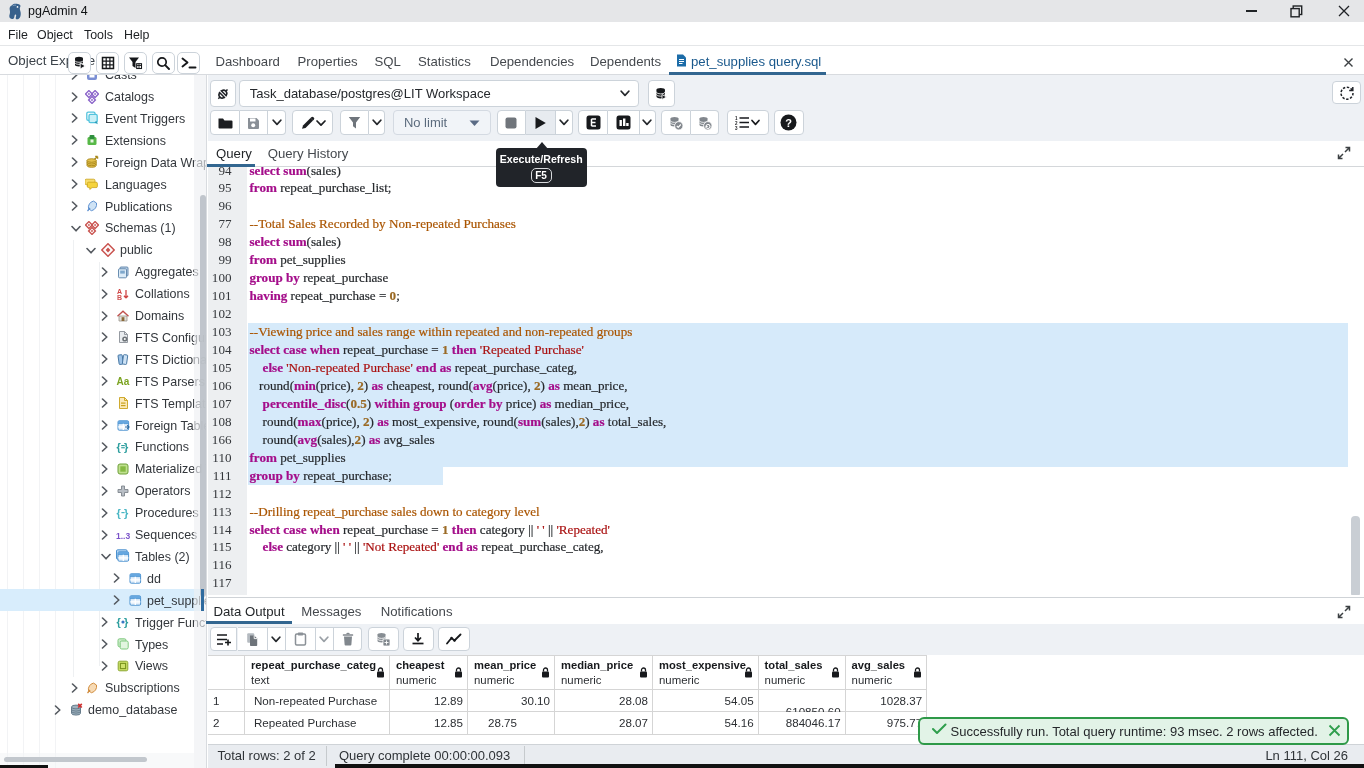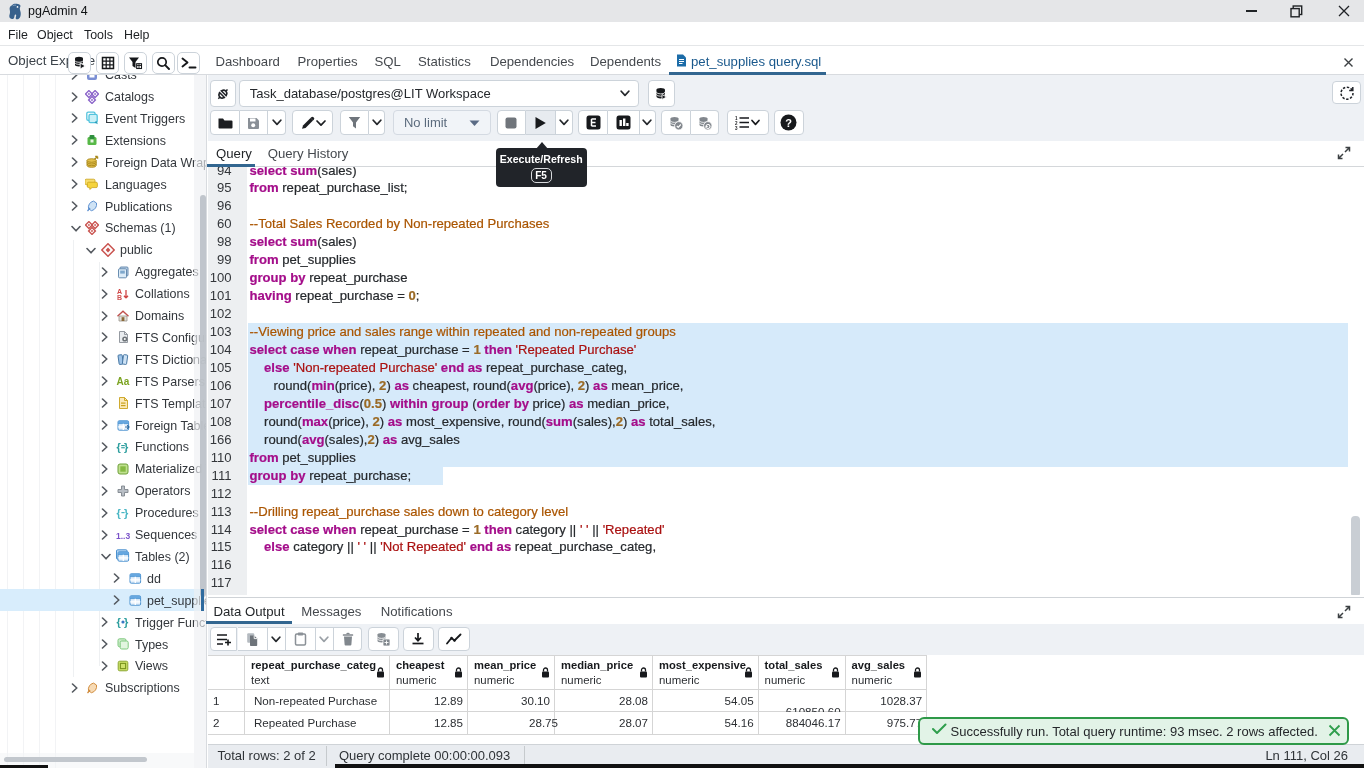"94" .mono { font-family: Liberation Sans, sans-serif -> Liberation Serif, serif }
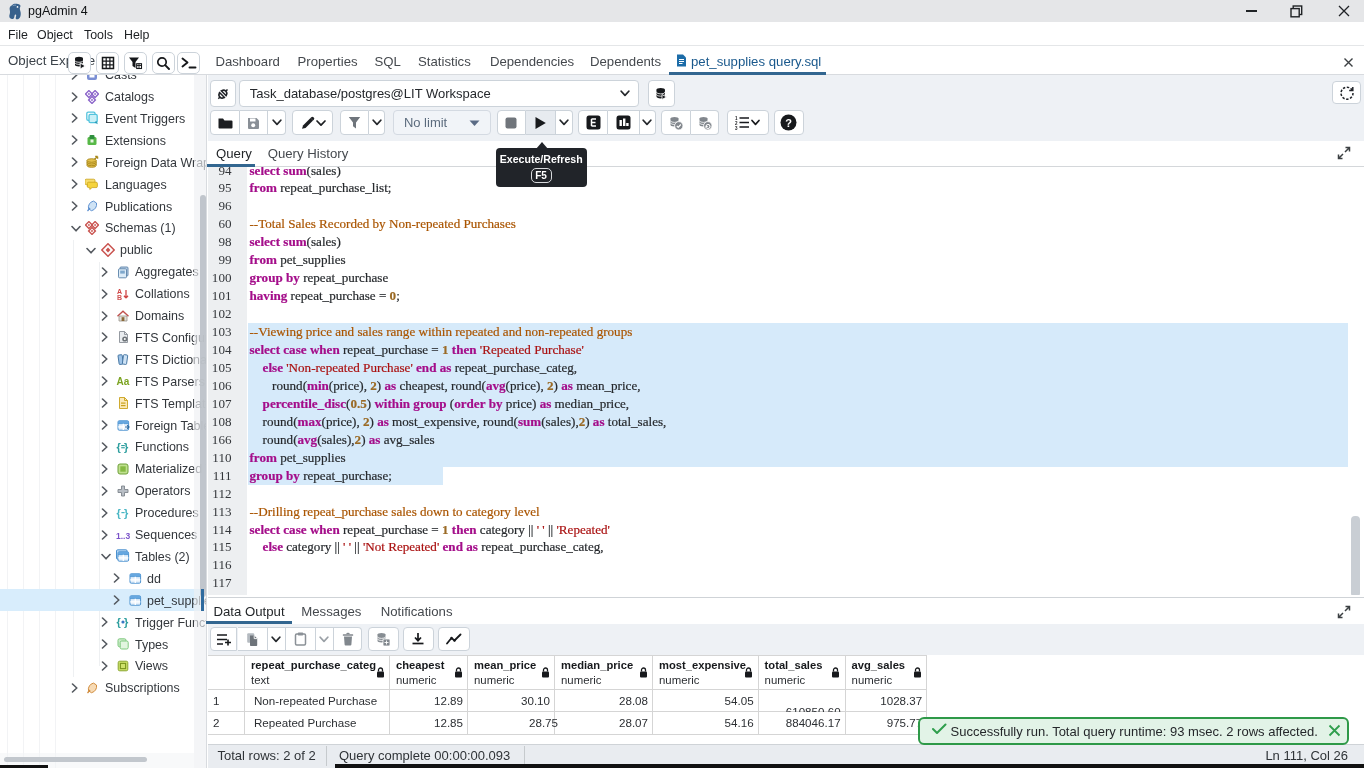"60" div.gnum { text: 60 -> 77 }
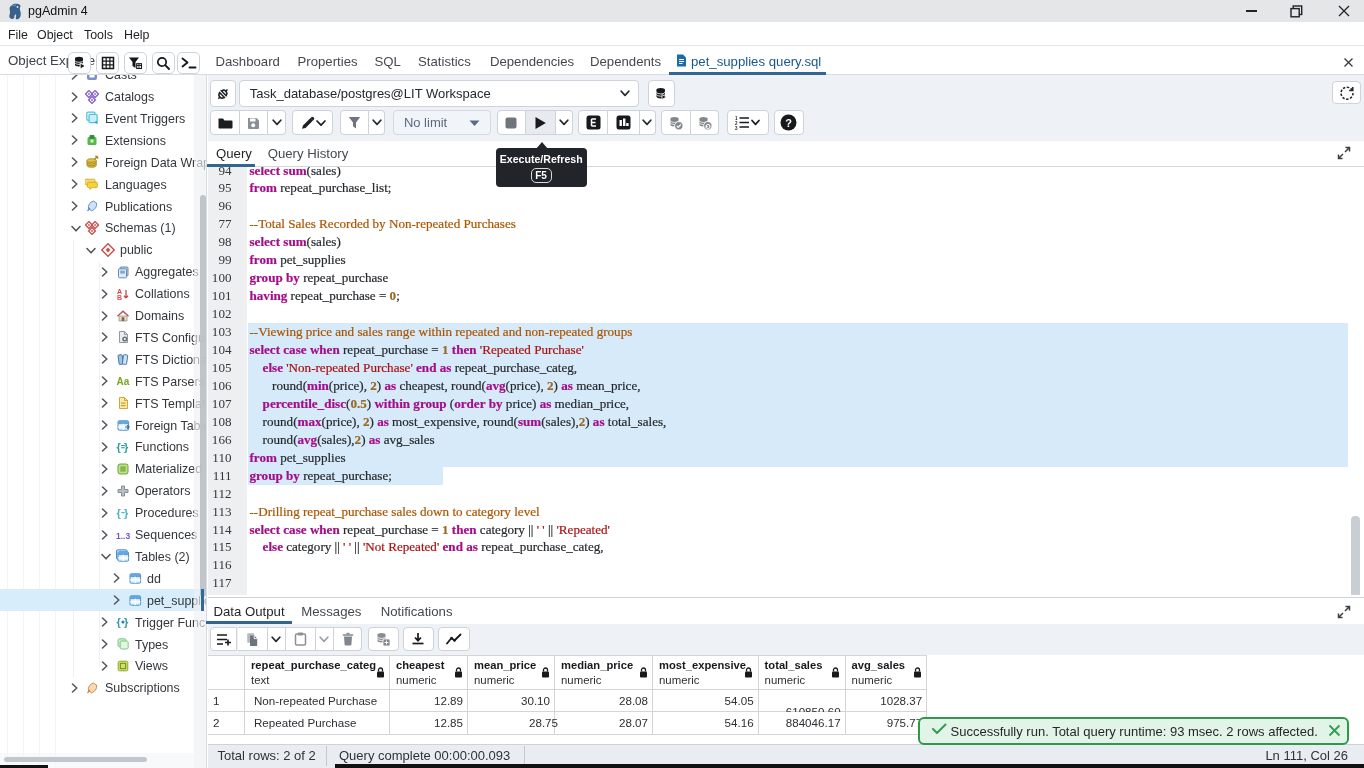"round(min(price), 2) as cheapest," div.codeline { left: 51px -> 38px }
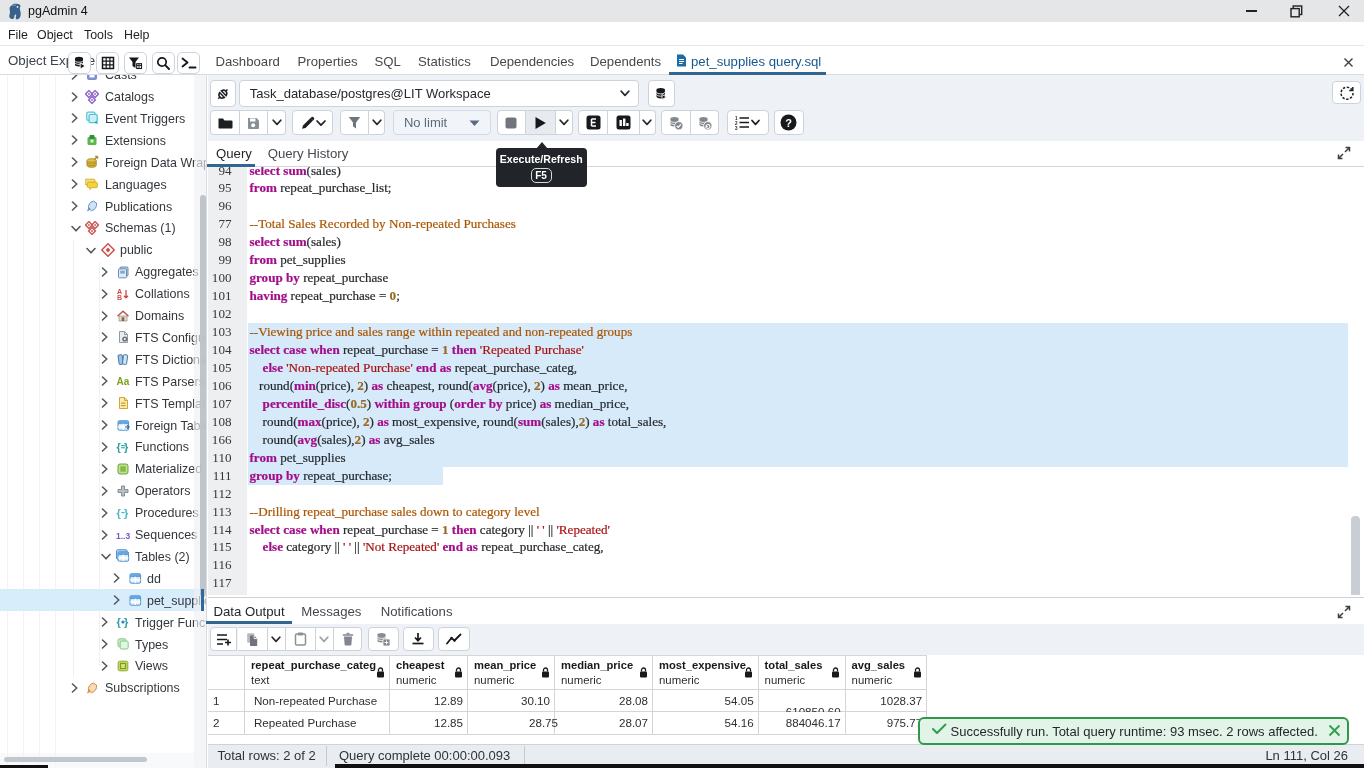"demo_database" div.trow { html: none -> <div> <span> <svg> <path></path> </svg> </span> <span> <svg> <path></path> <path></path> <ellipse></ellipse> <path></path> </svg> </span> <span>demo_database</span> </div> }
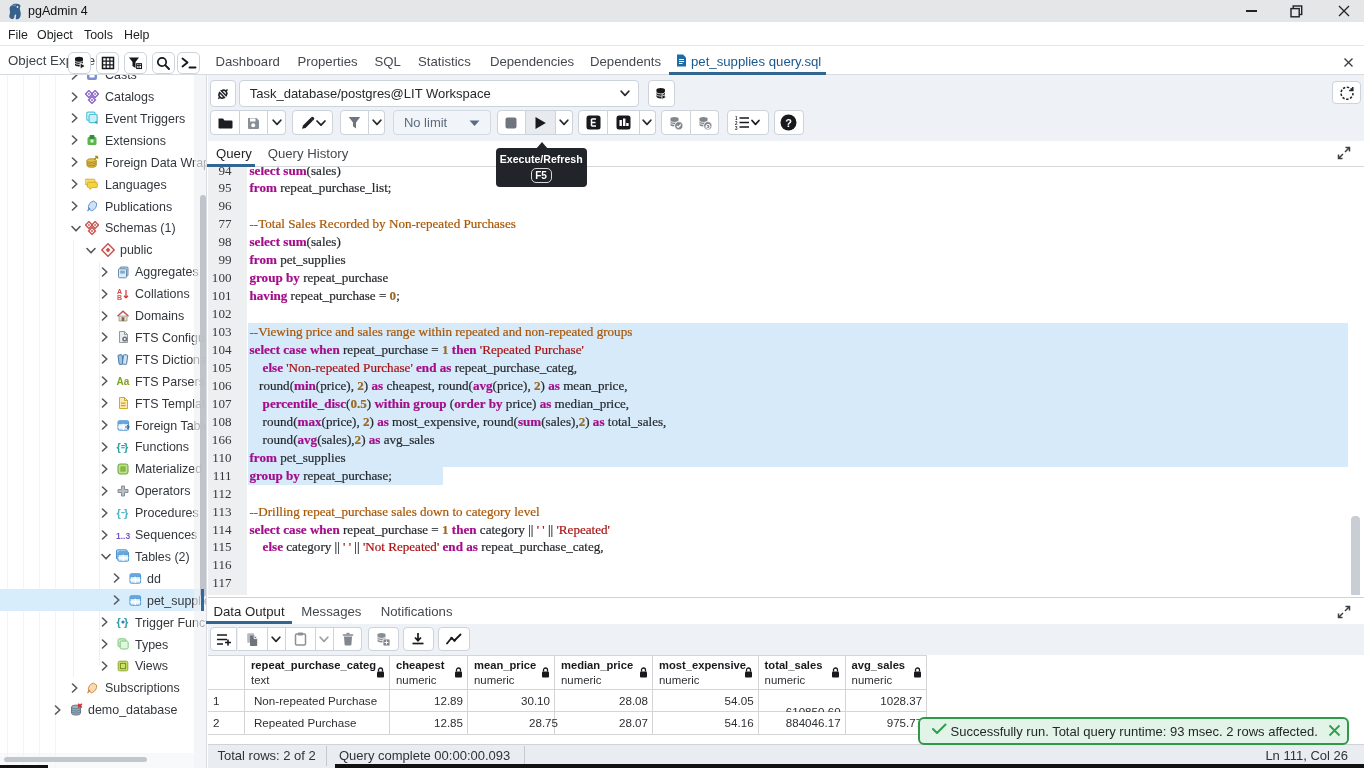"28.75" div.abs { left: 476px -> 488px; text-align: right -> left }
